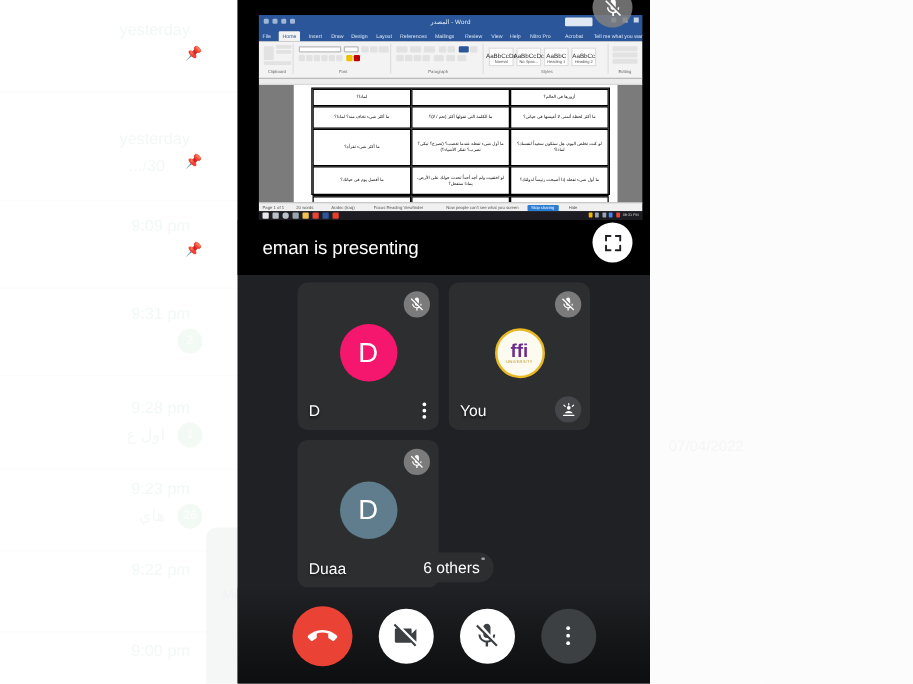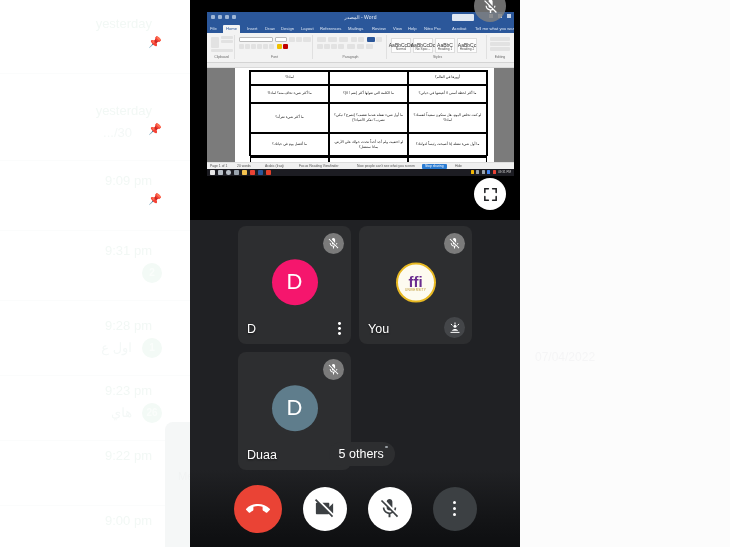"eman is presenting" div { html: none -> <div> <span>eman is presenting</span> </div> }
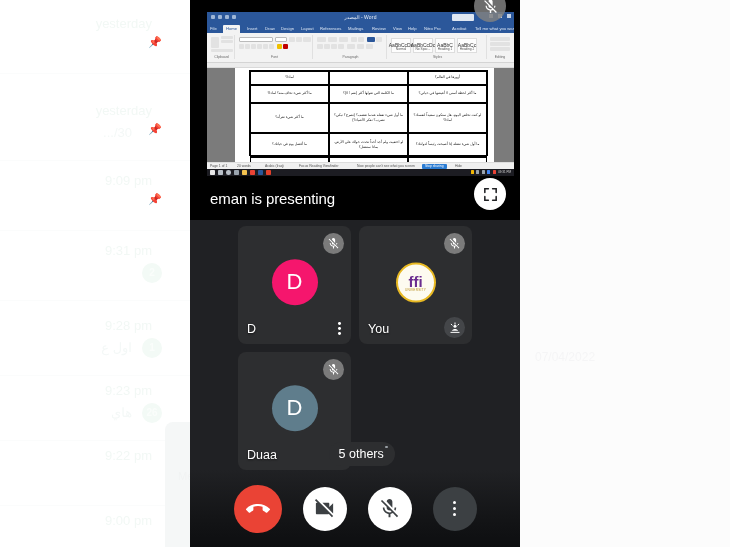"5 others" span { text: 5 -> 6 }
